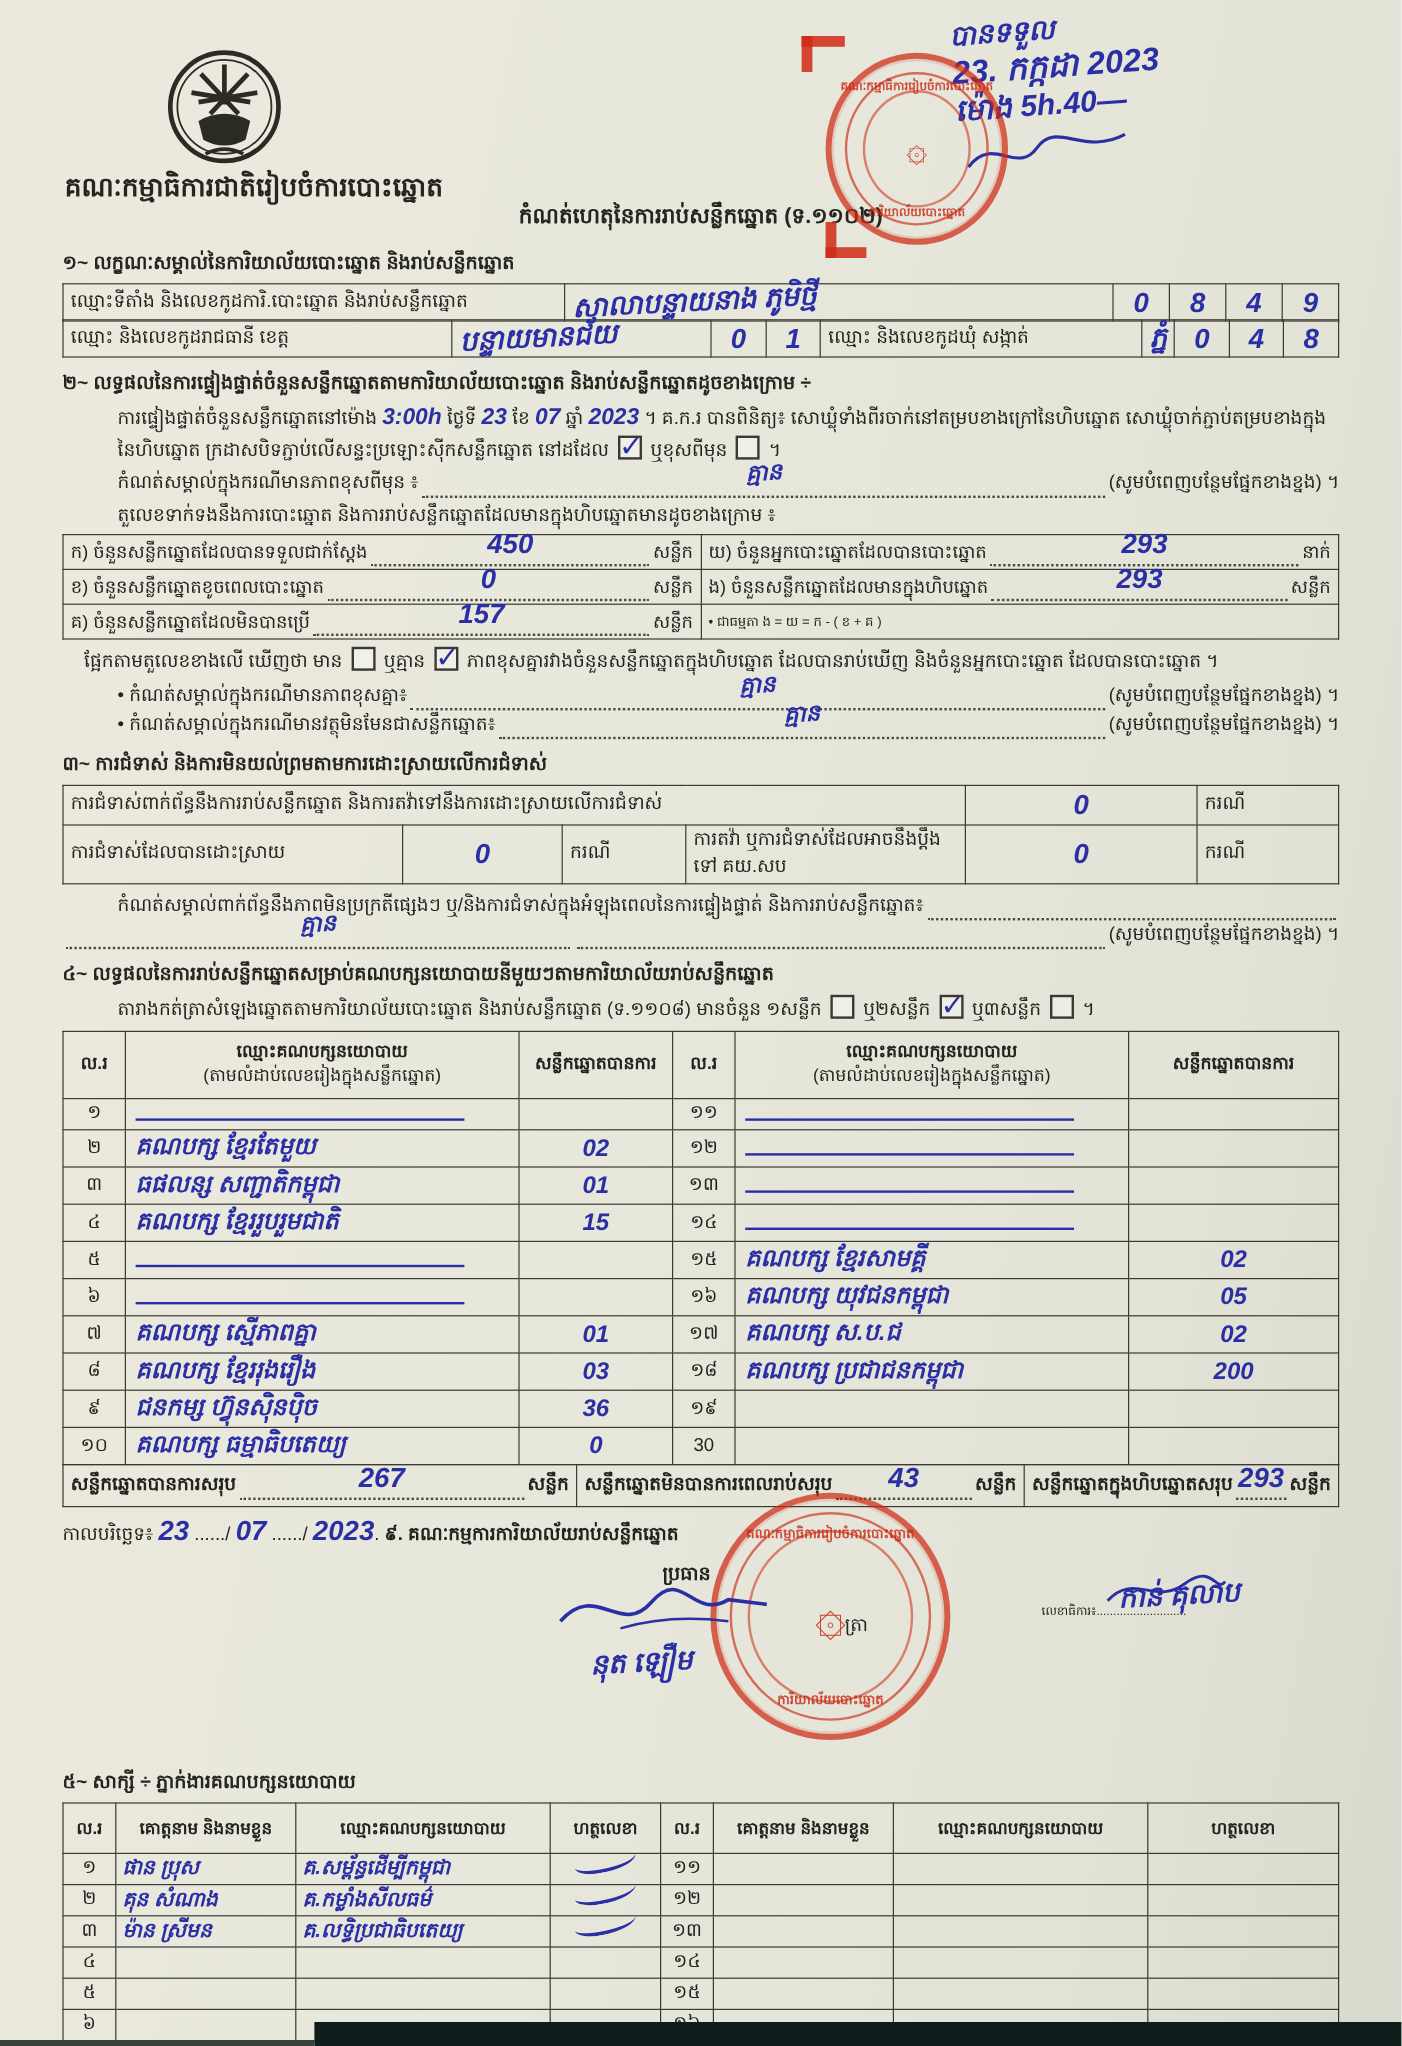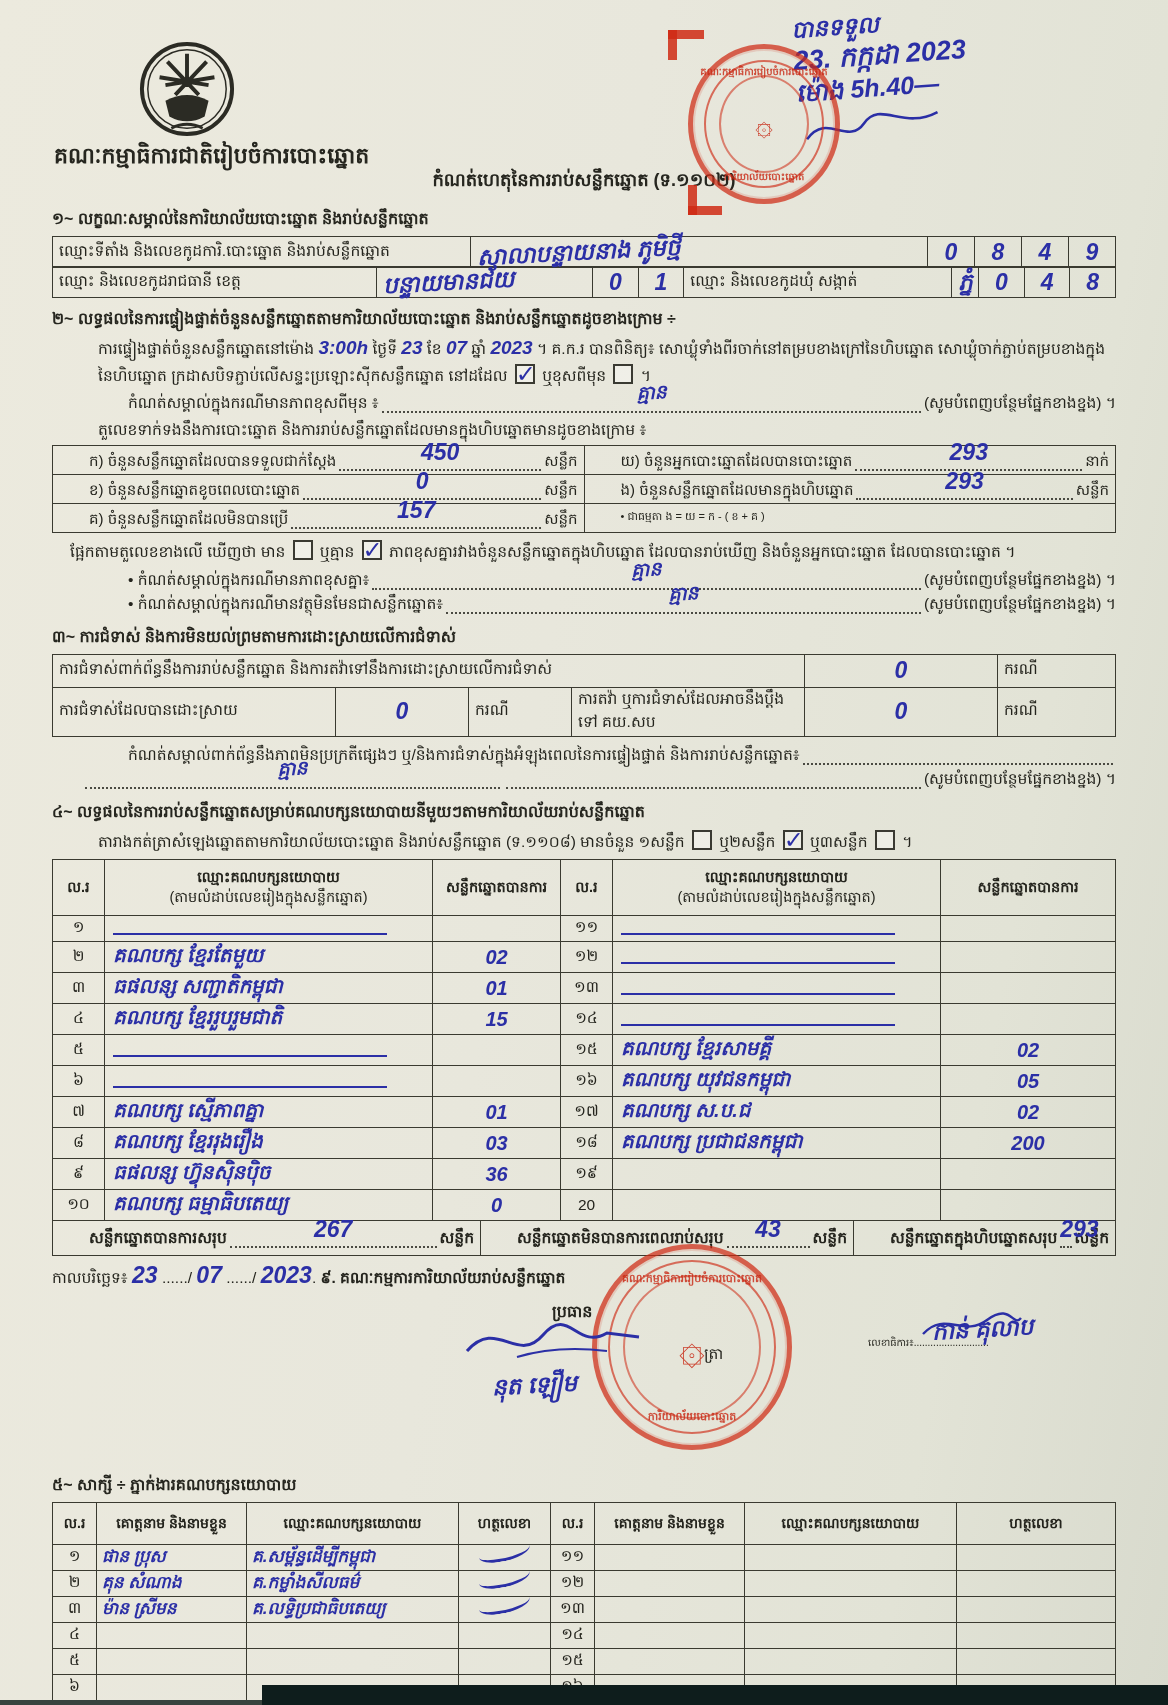"កំណត់សម្គាល់ក្នុងករណីមានភាពខុសពីមុន ៖" .leader { align-items: flex-start -> flex-end; margin-left: 30px -> none }
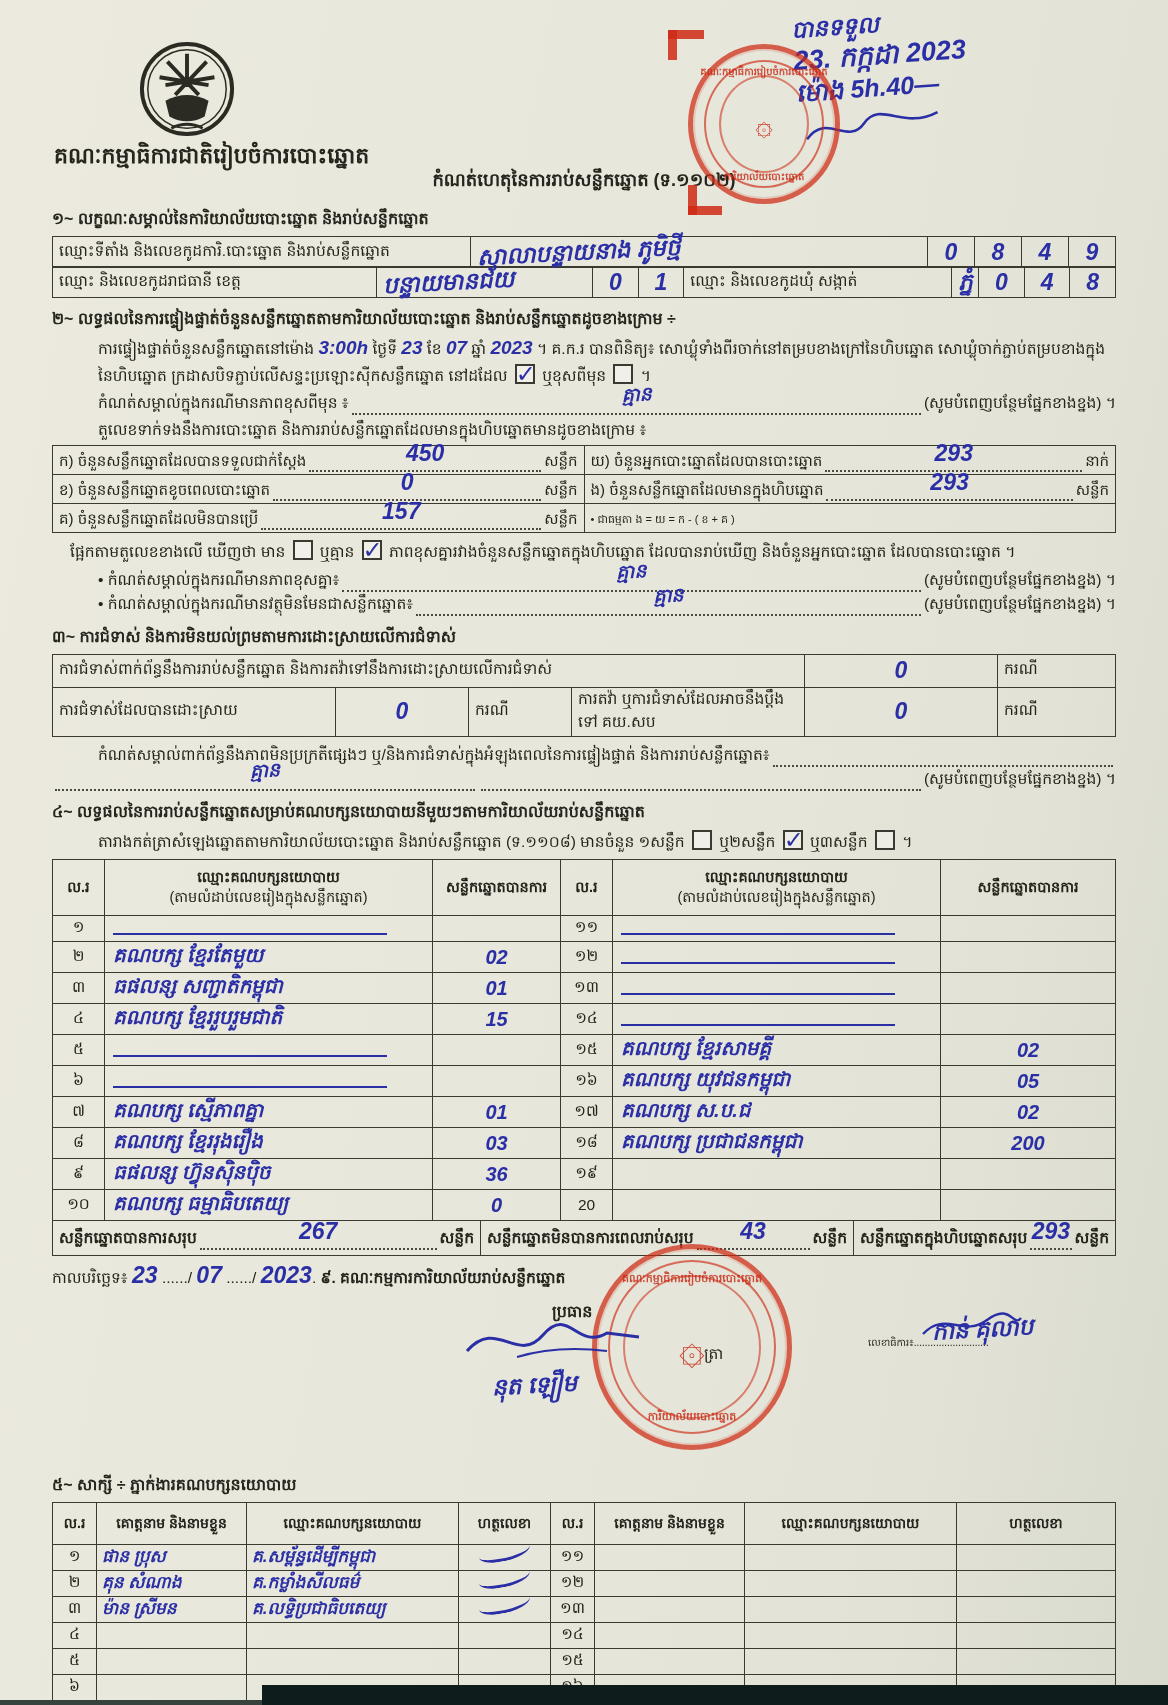"ធផលន្ស ហ៊្វុនស៊ិនប៉ិច" td.hw { text: ធផលន្ស -> ជនកម្ស }
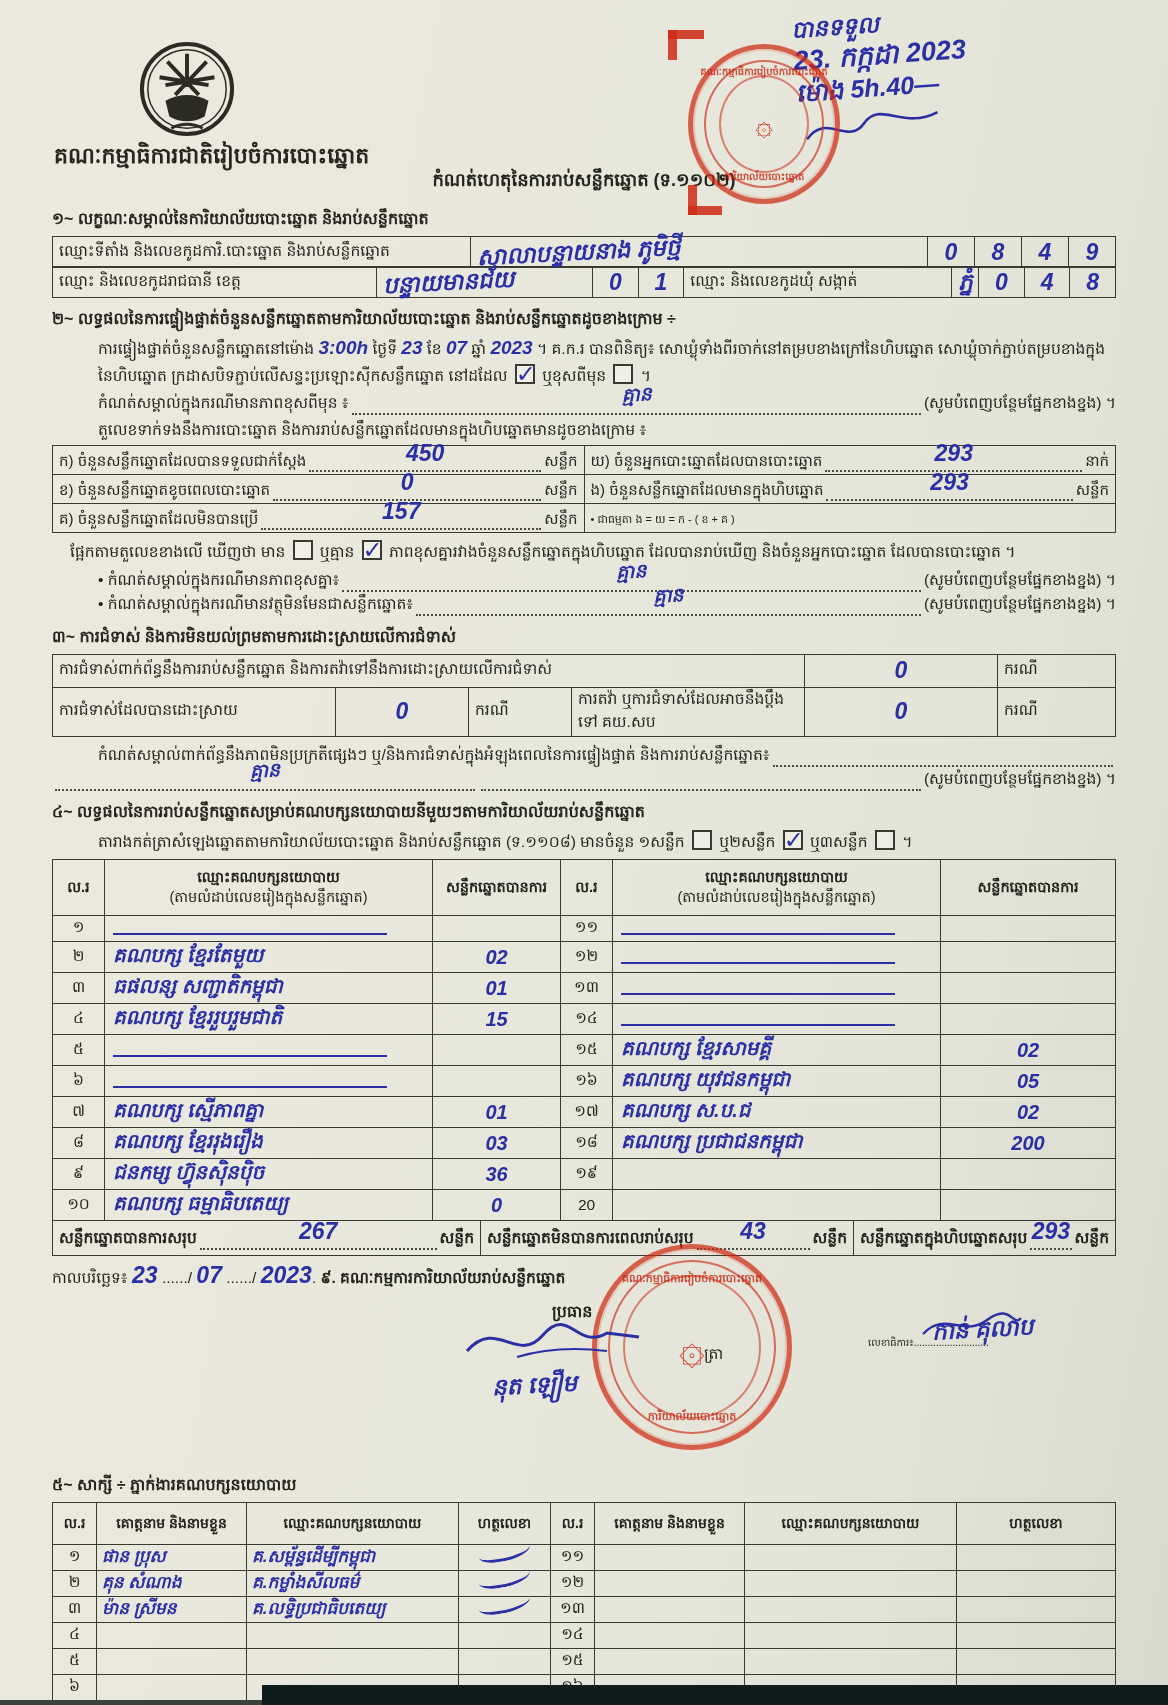"20" td.num-c { text: 20 -> 30 }
